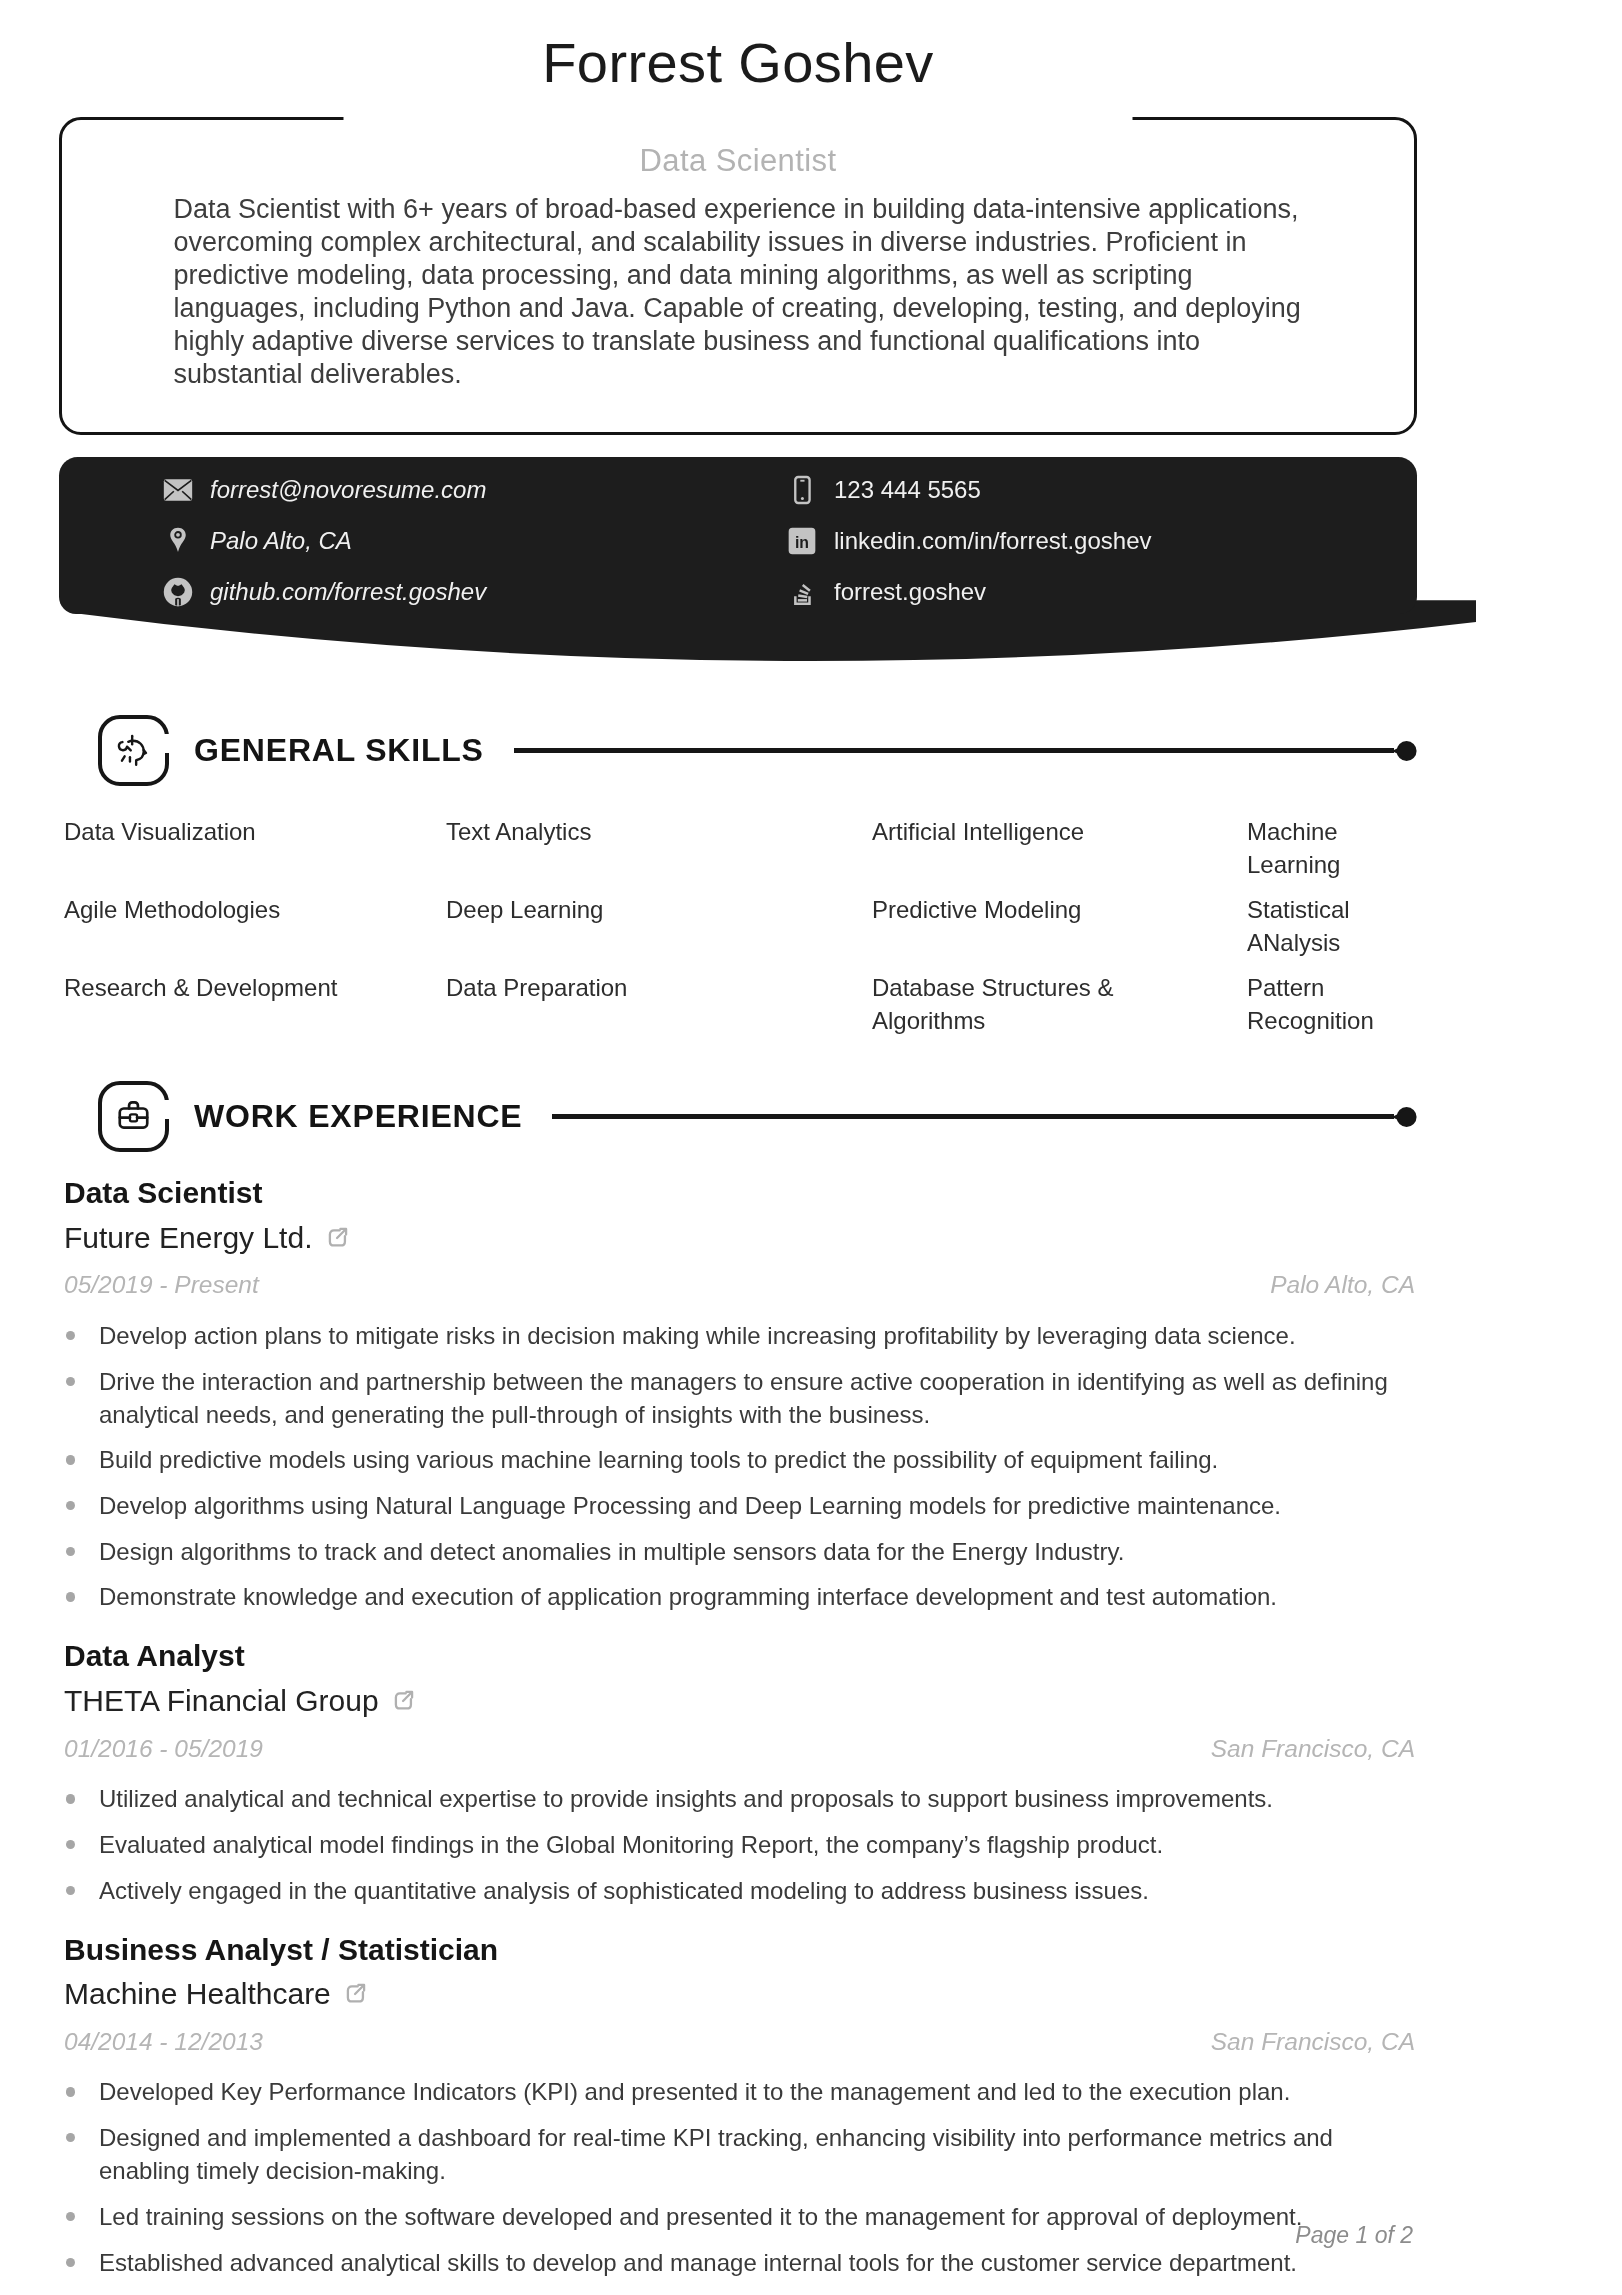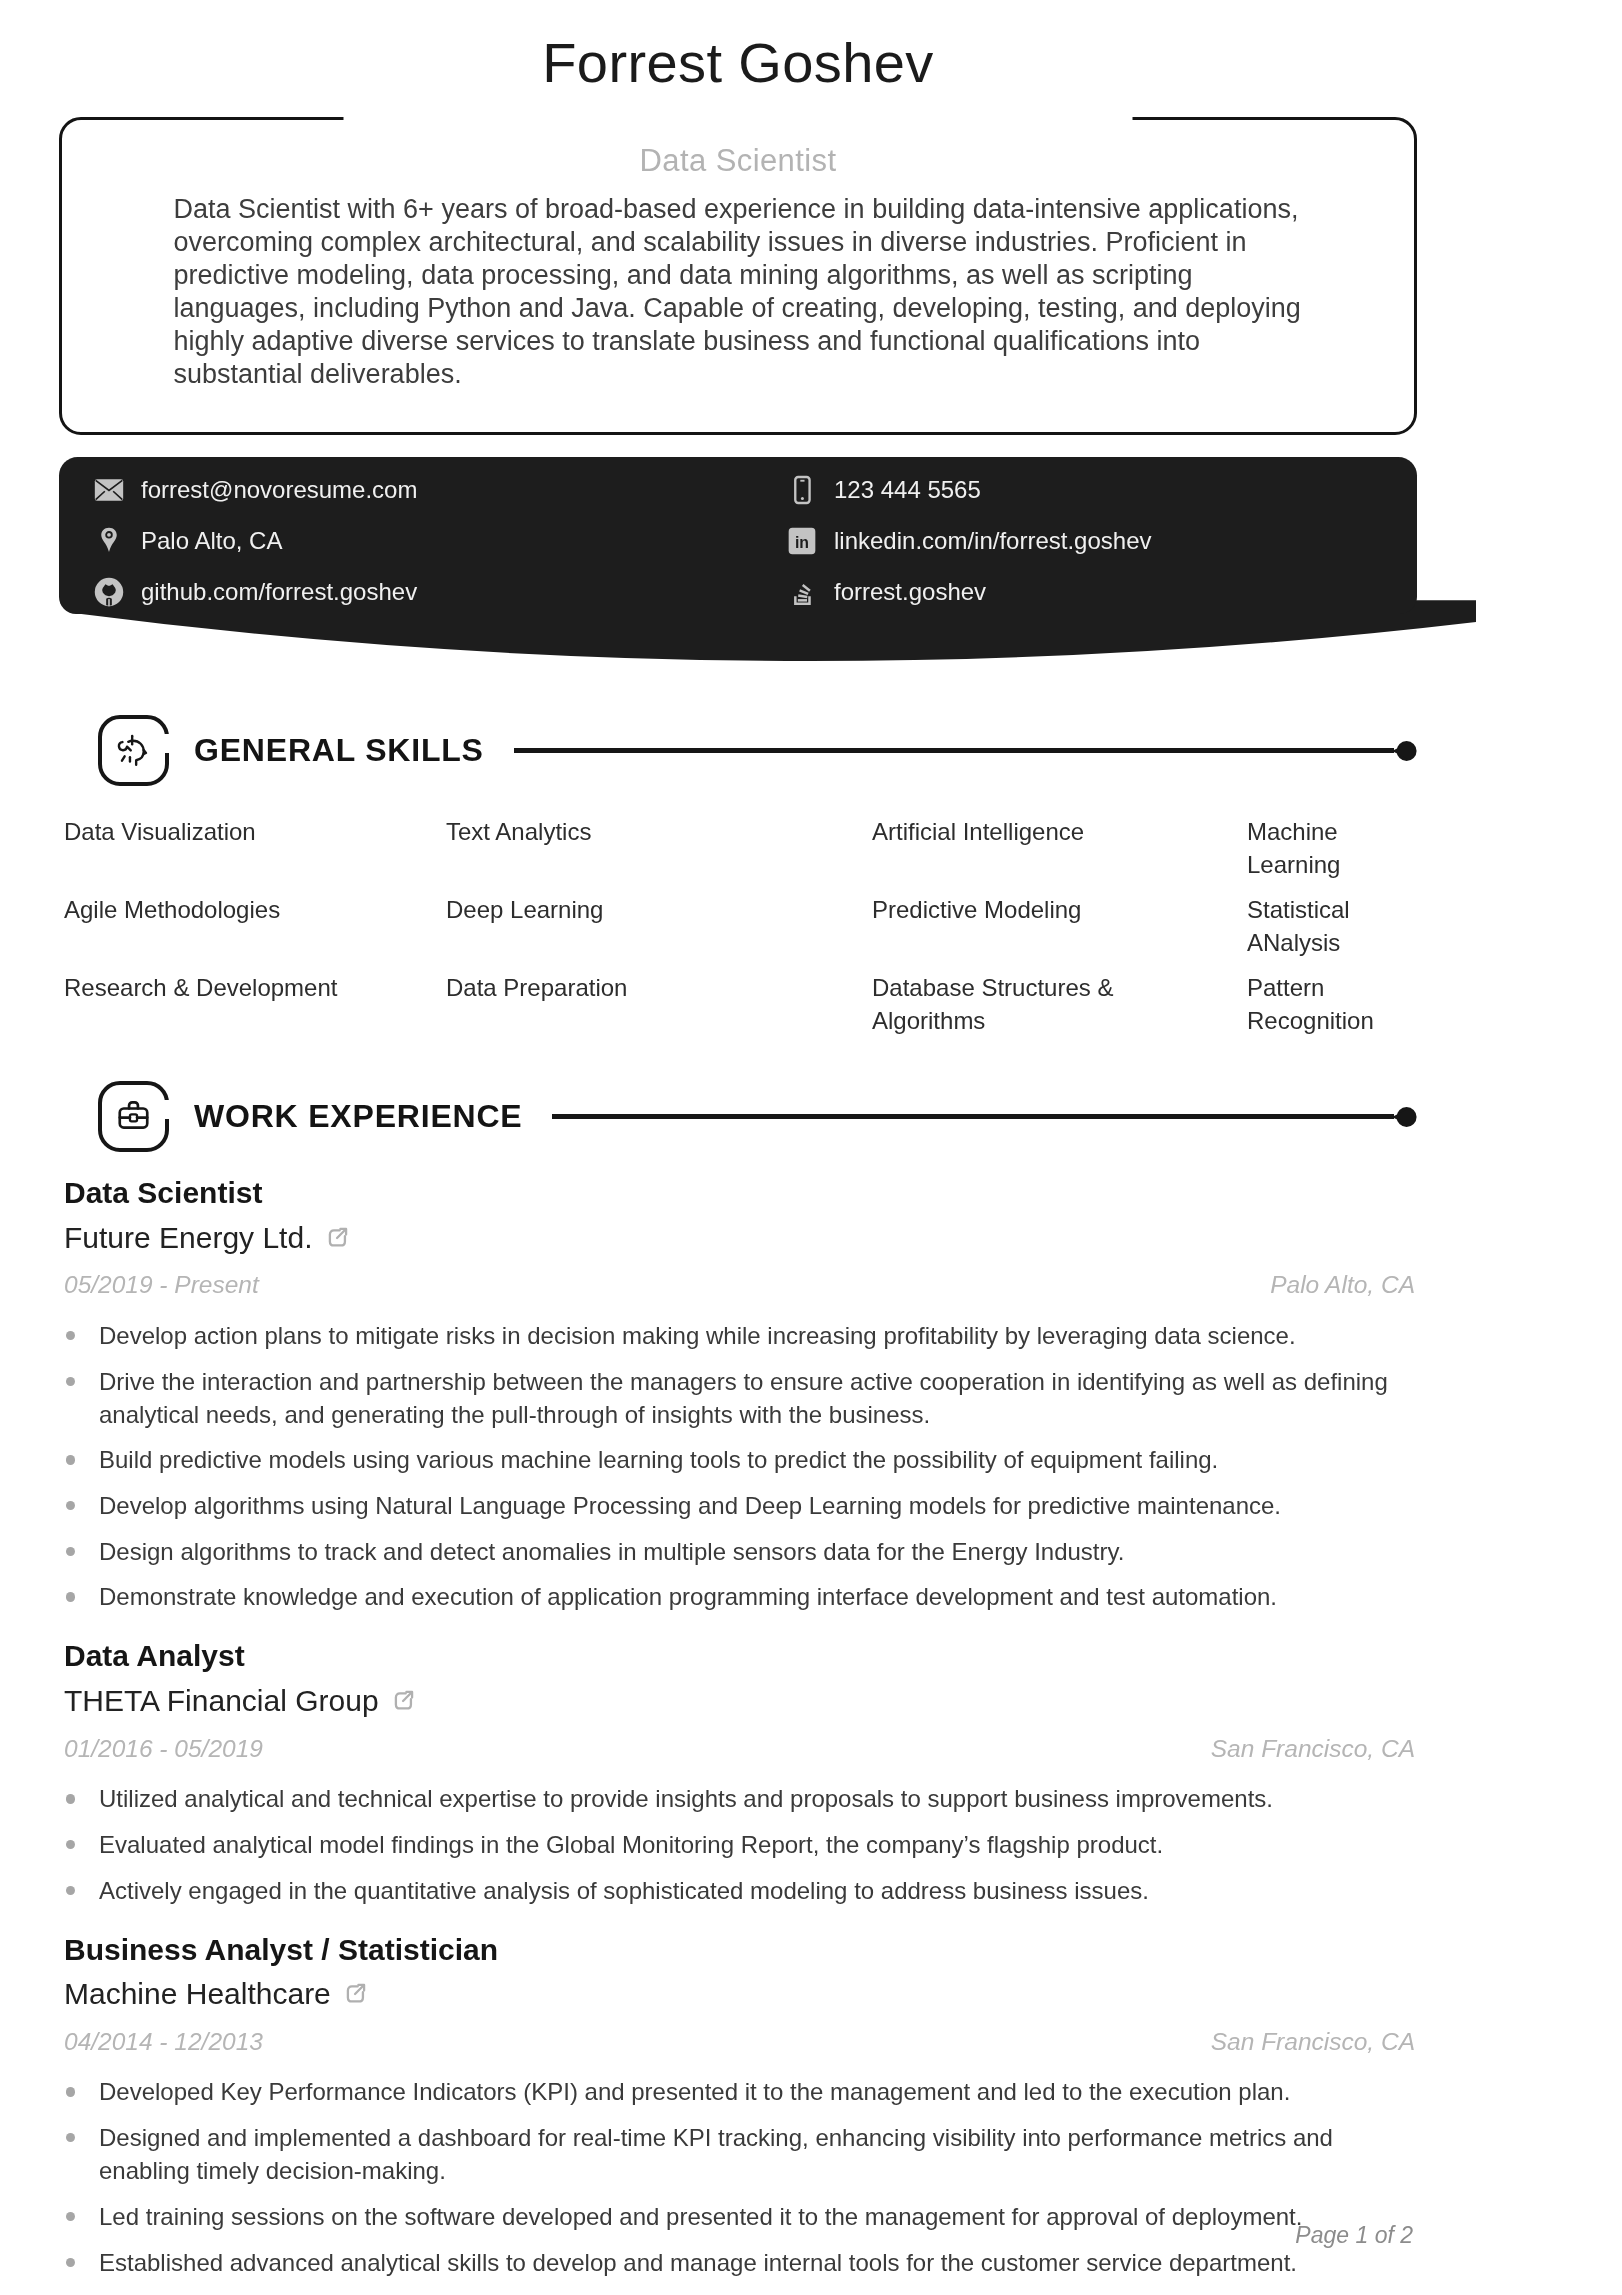"forrest@novoresume.com" .bar-col.left { font-style: none -> italic; padding-left: 33px -> 102px }
